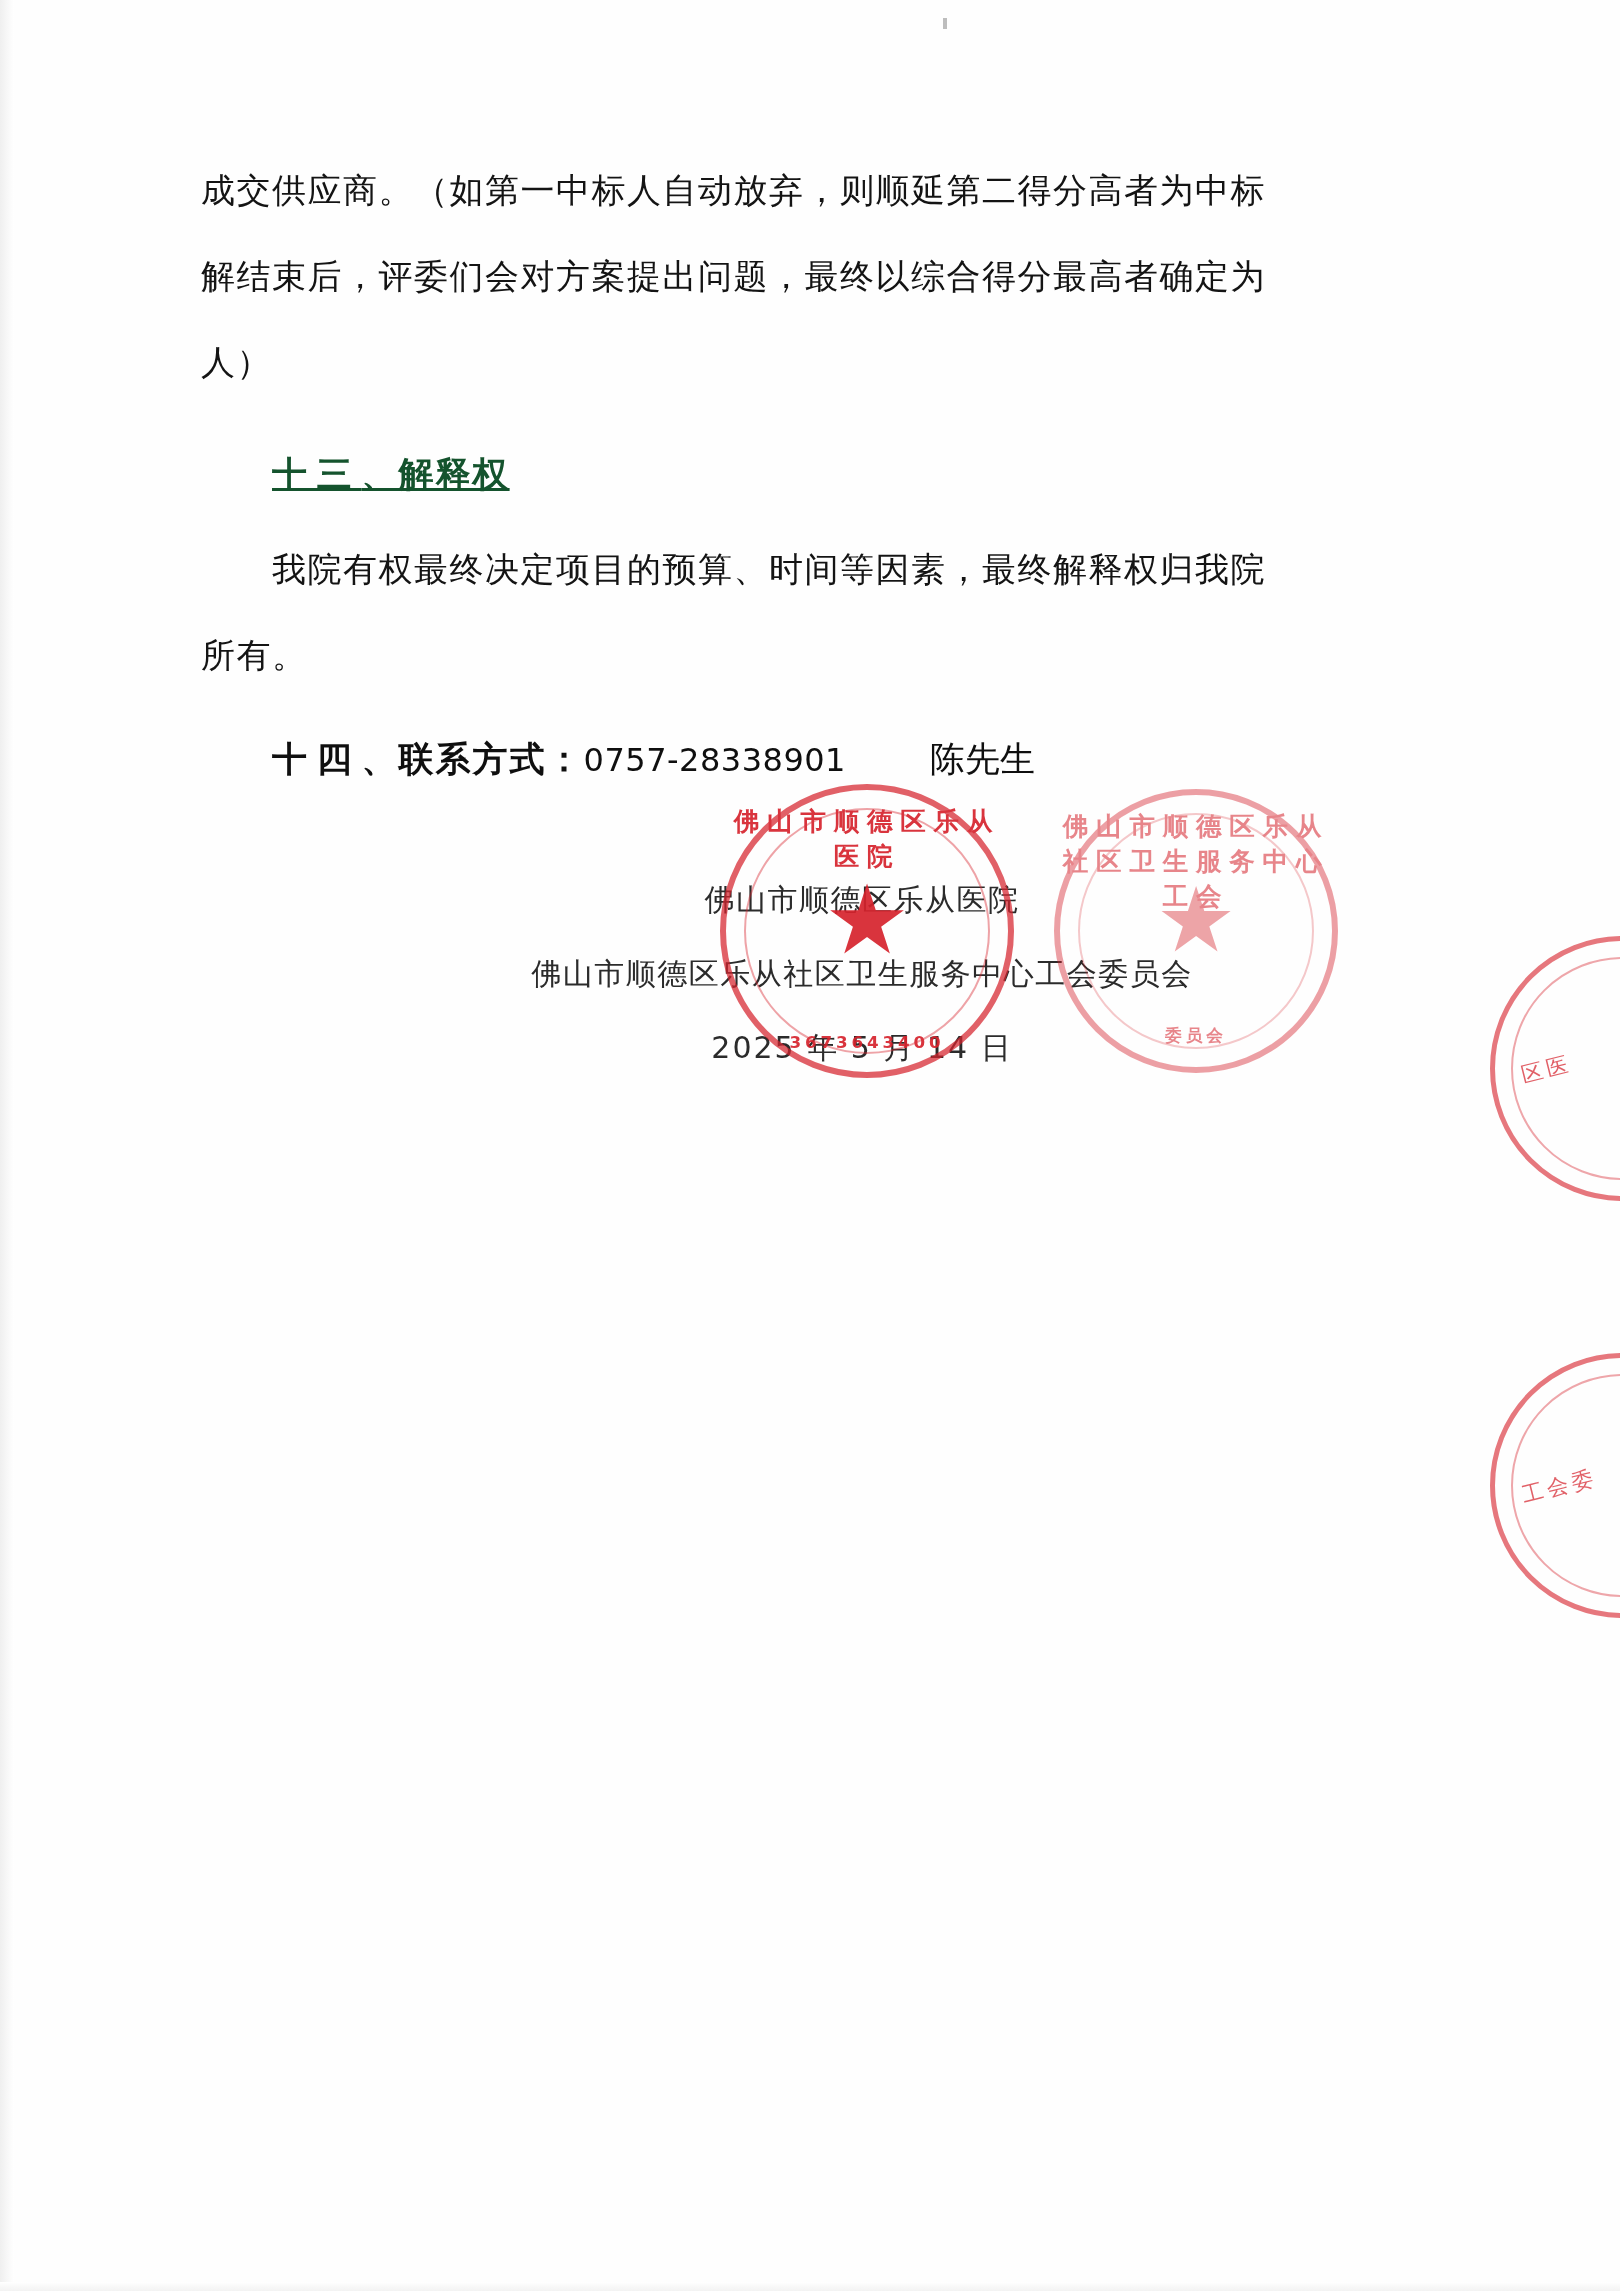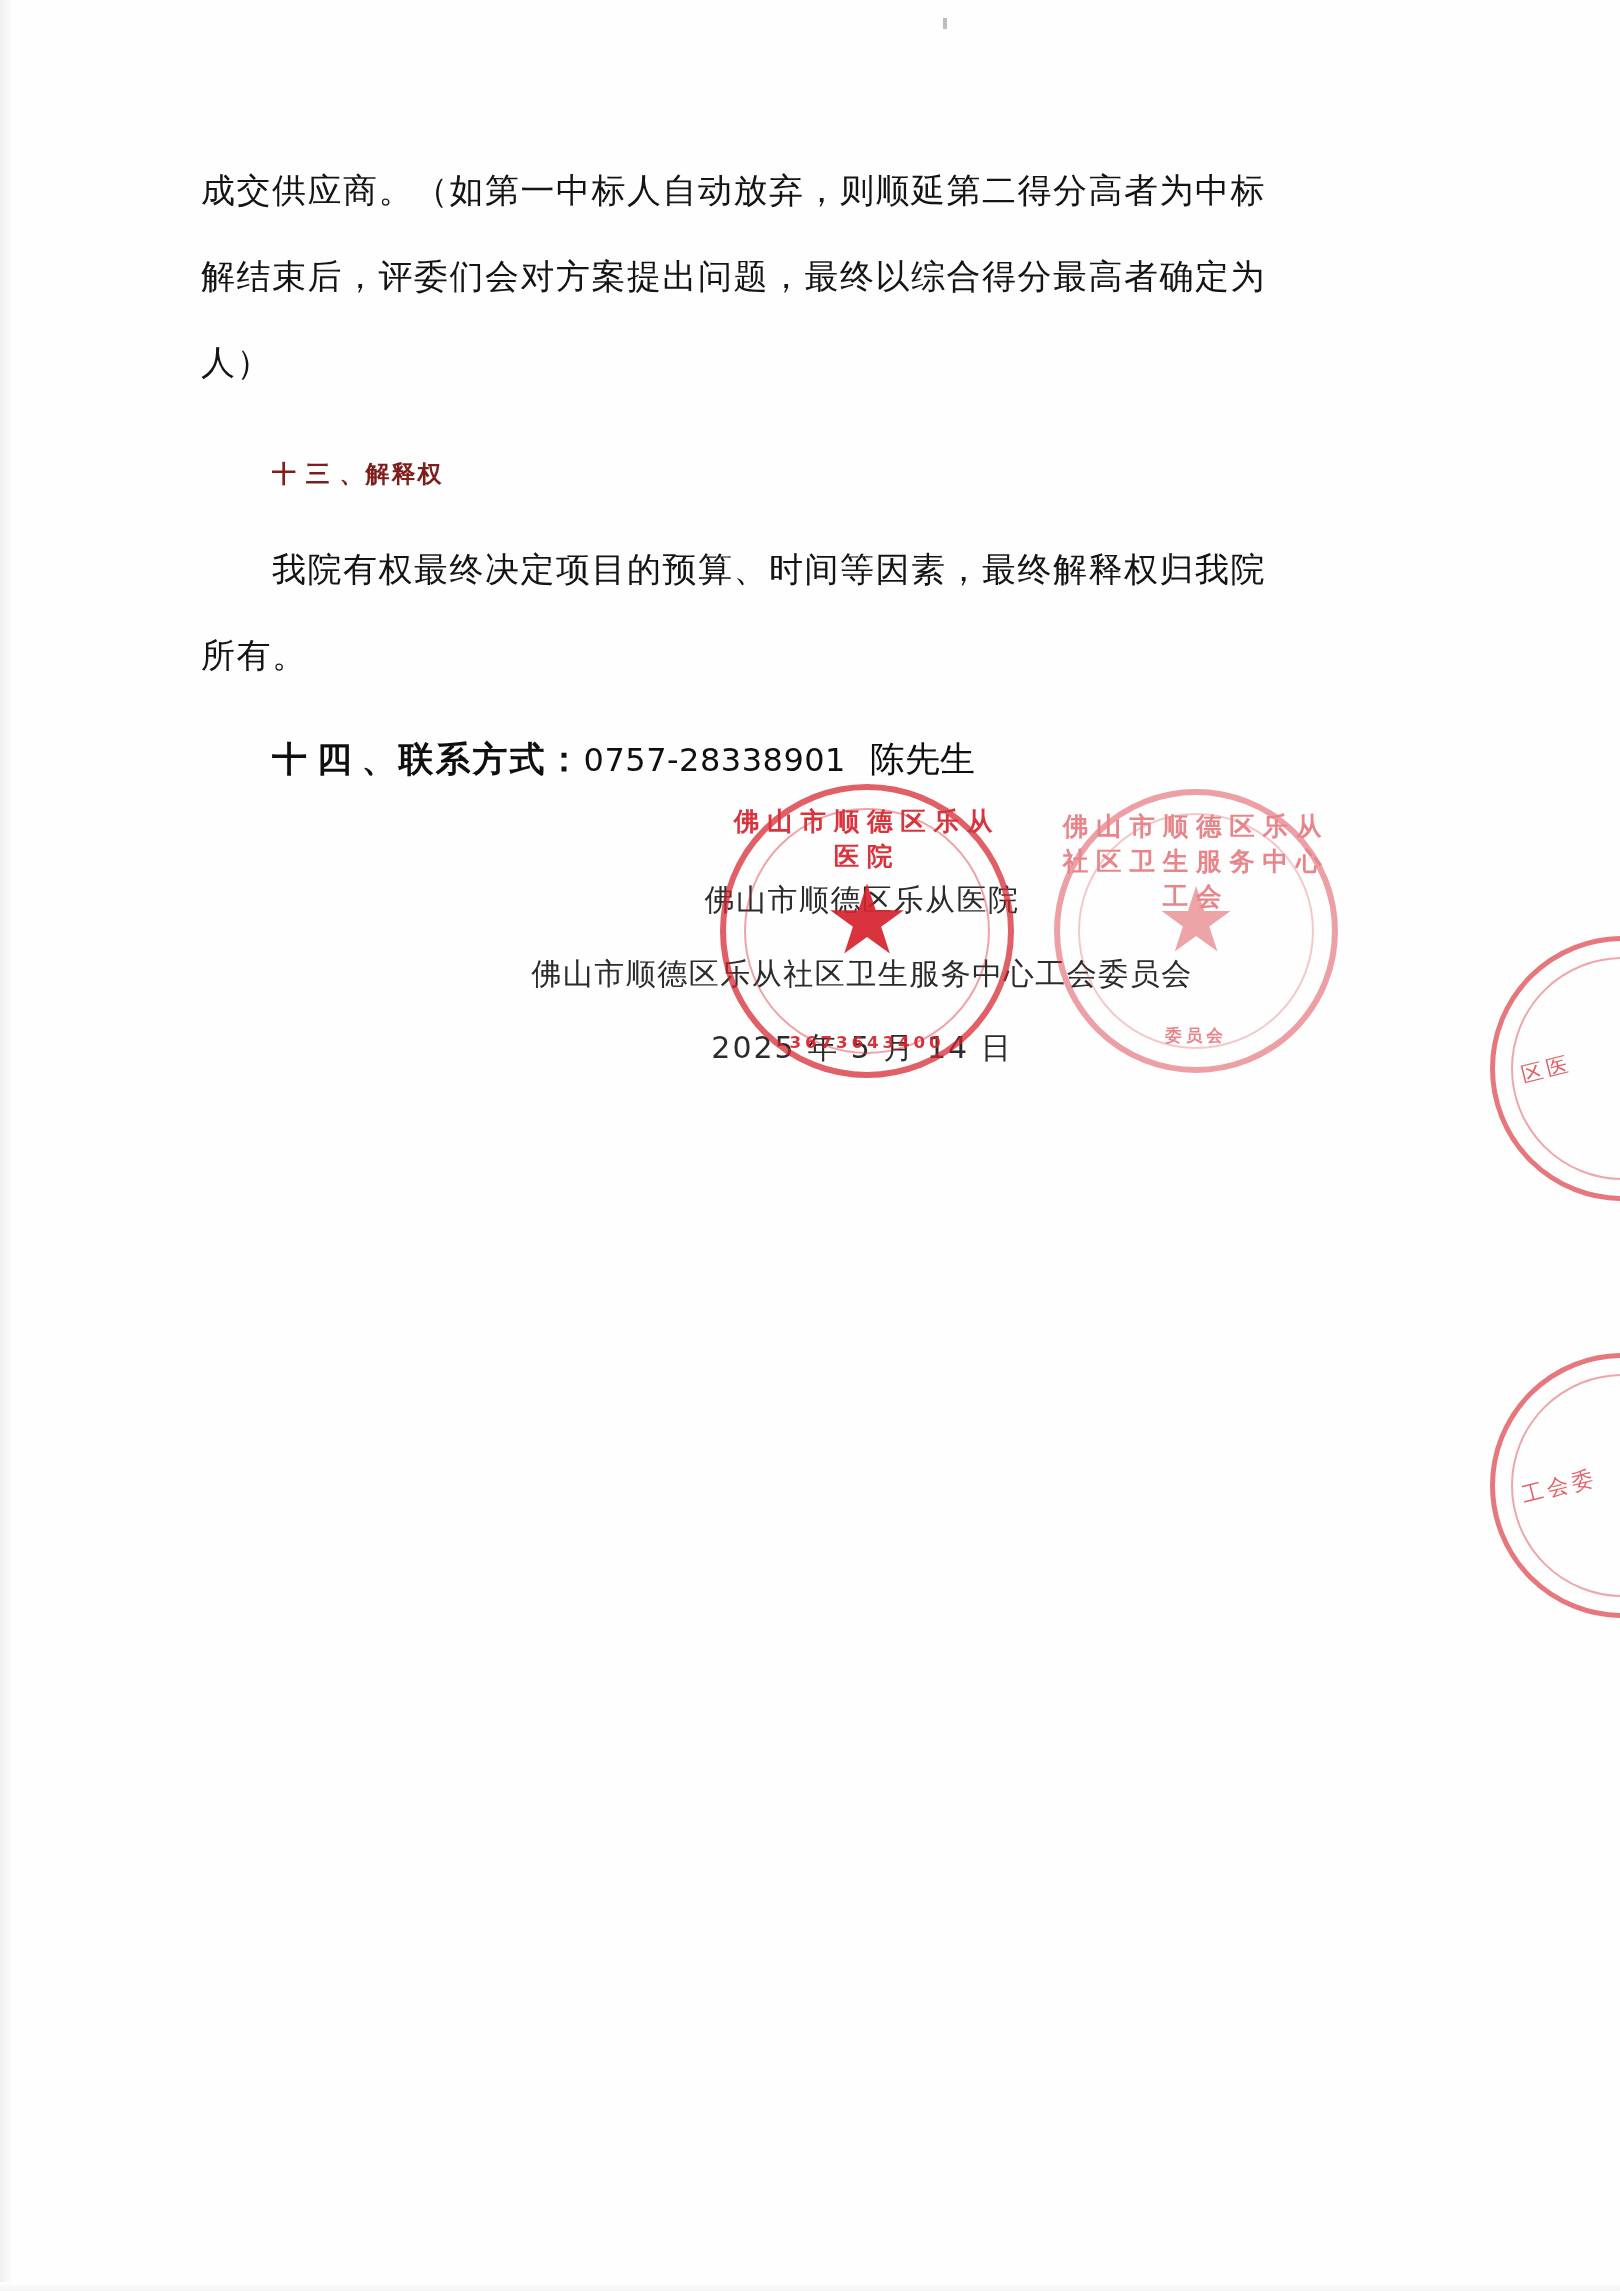"十三、解释权" .heading { color: #7f1d1d -> #14532d; font-size: 24px -> 35px; text-decoration: none -> underline }
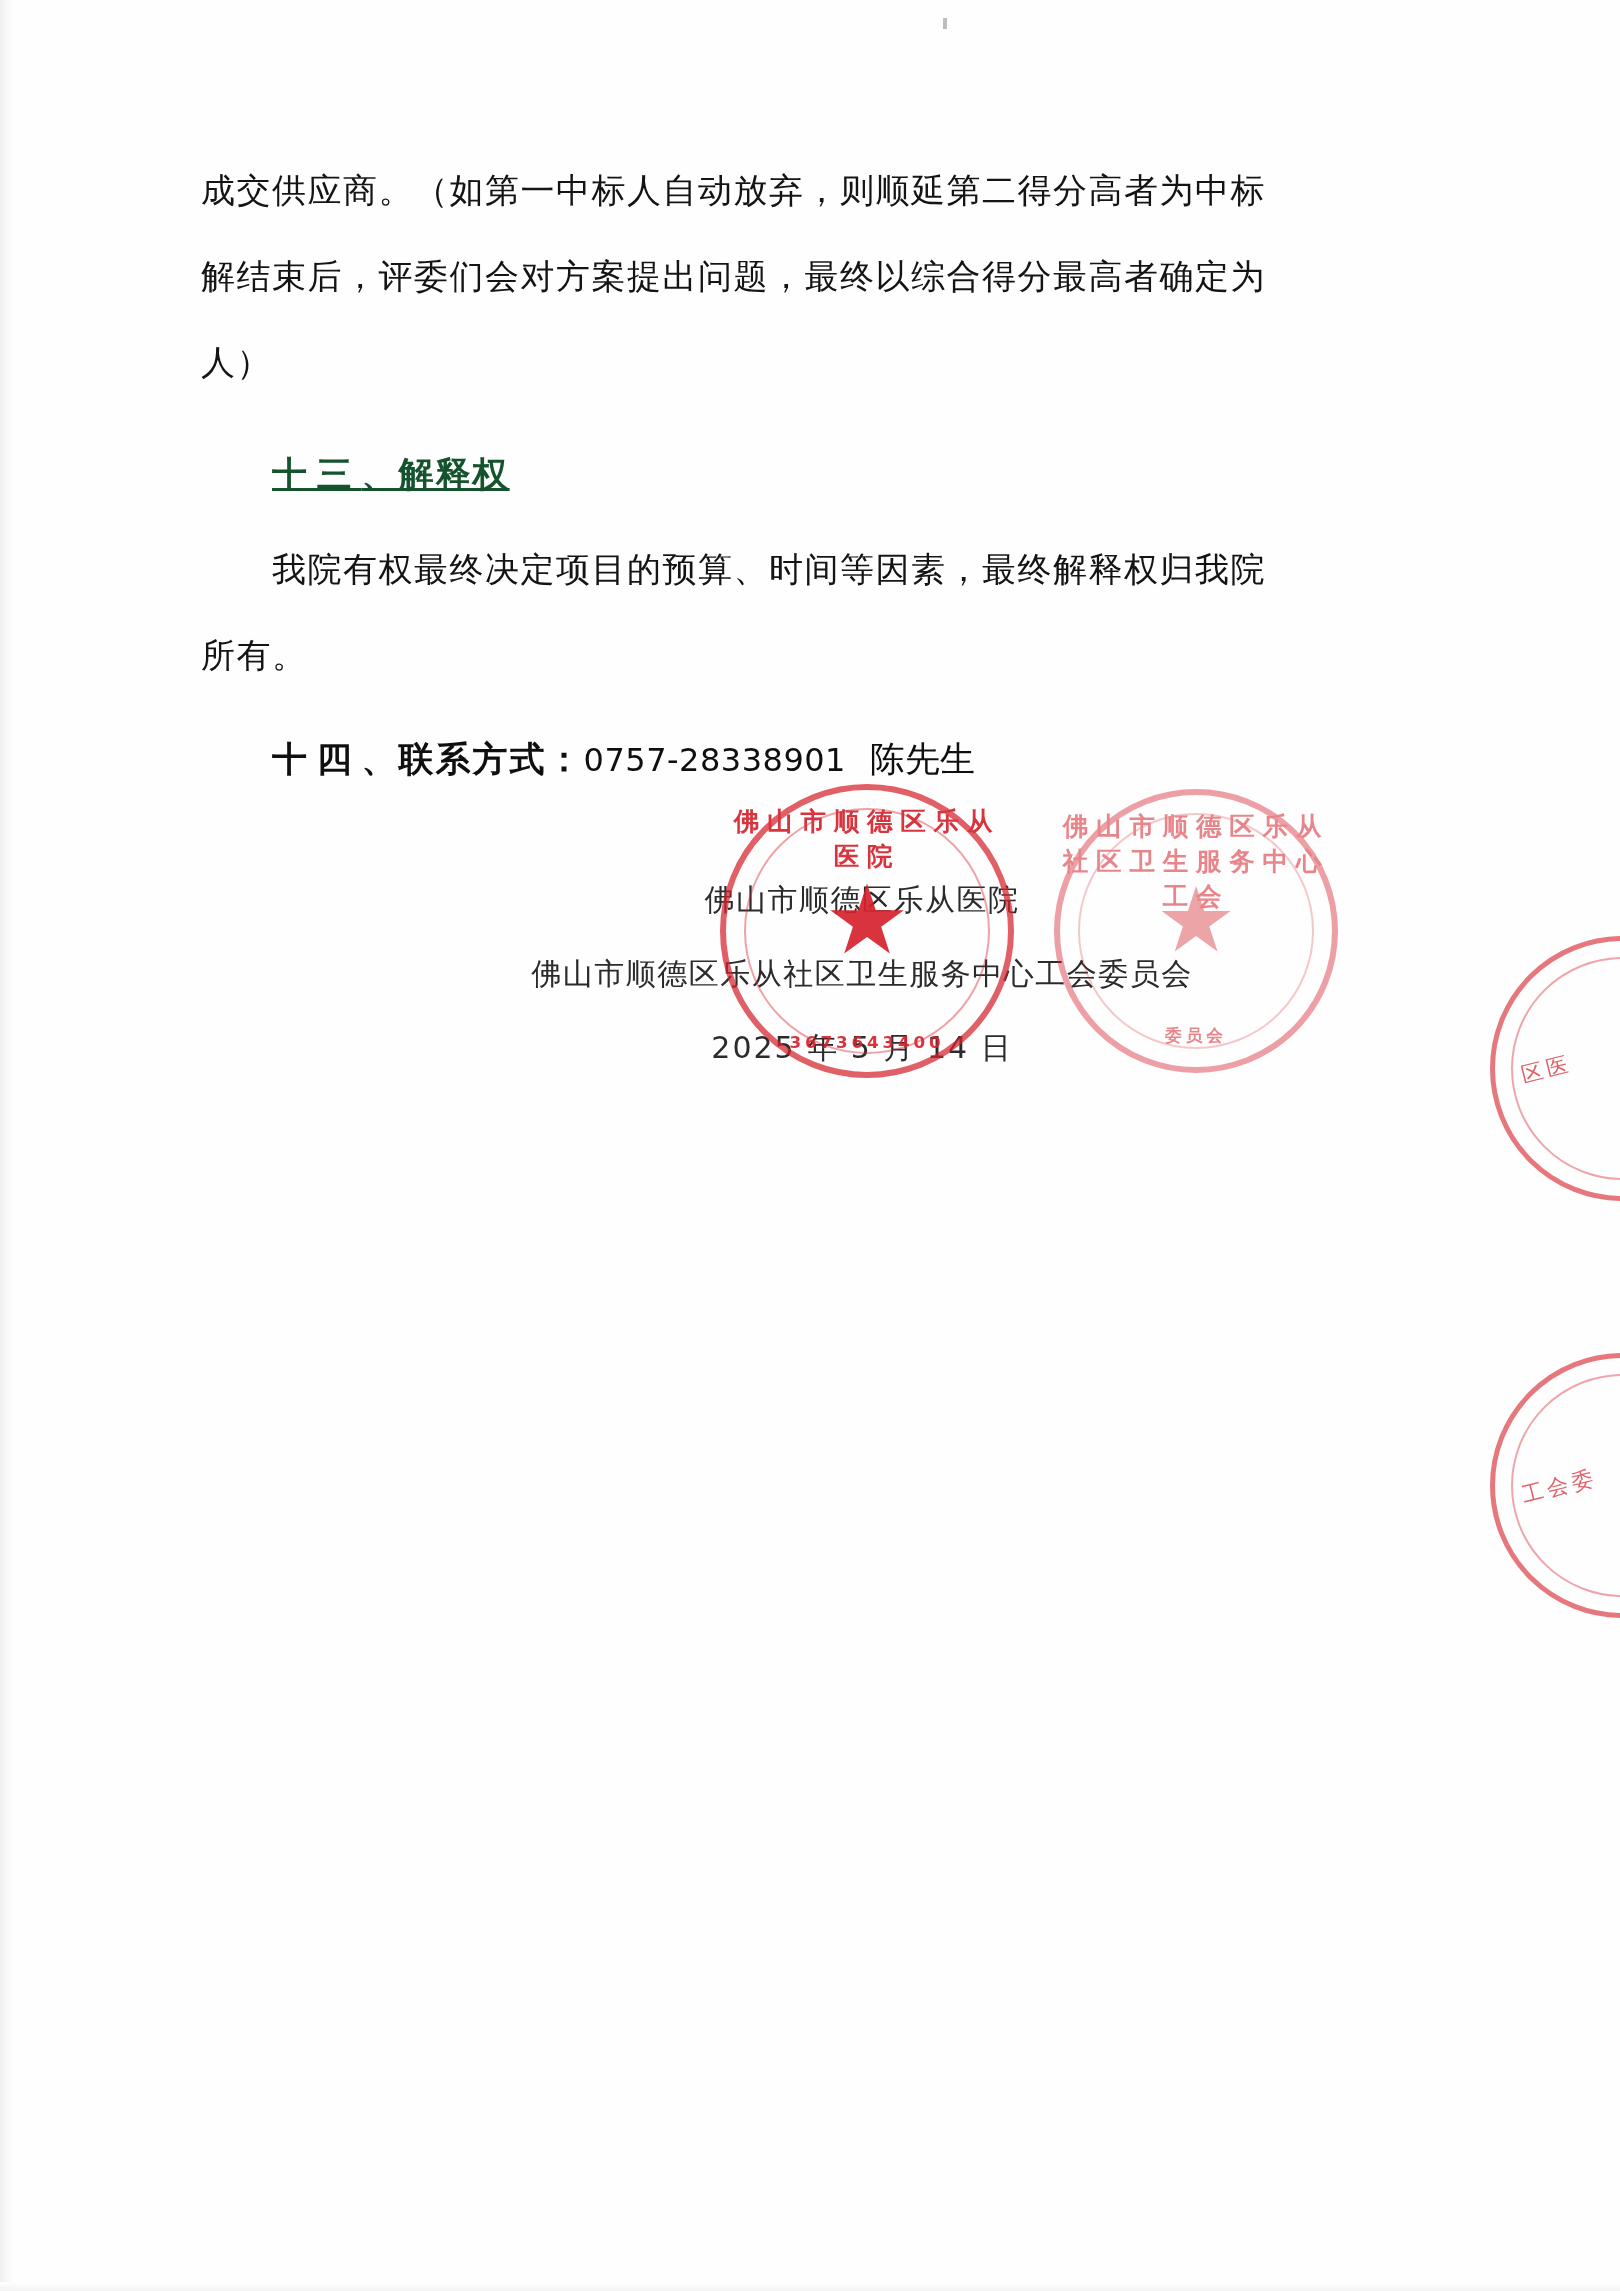"陈先生" .contact-line .person { margin-left: 24px -> 84px }
